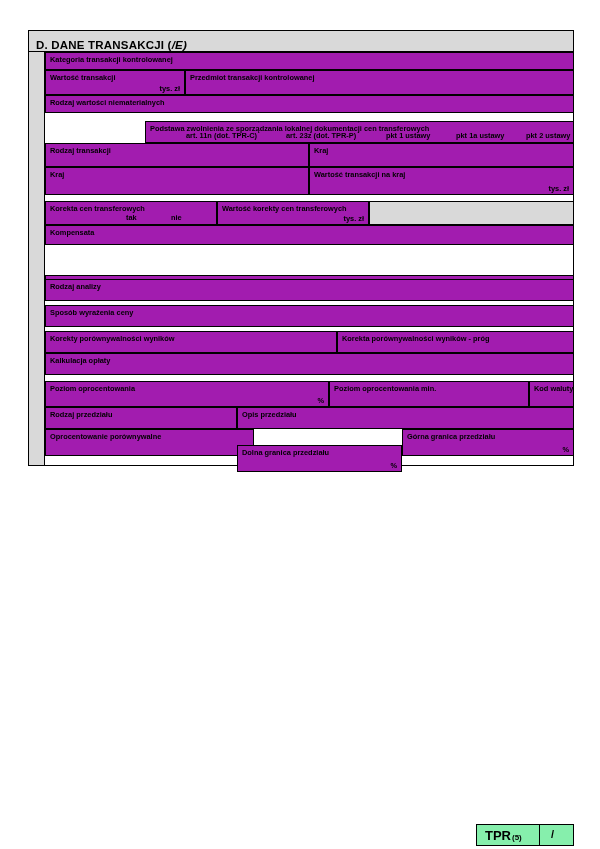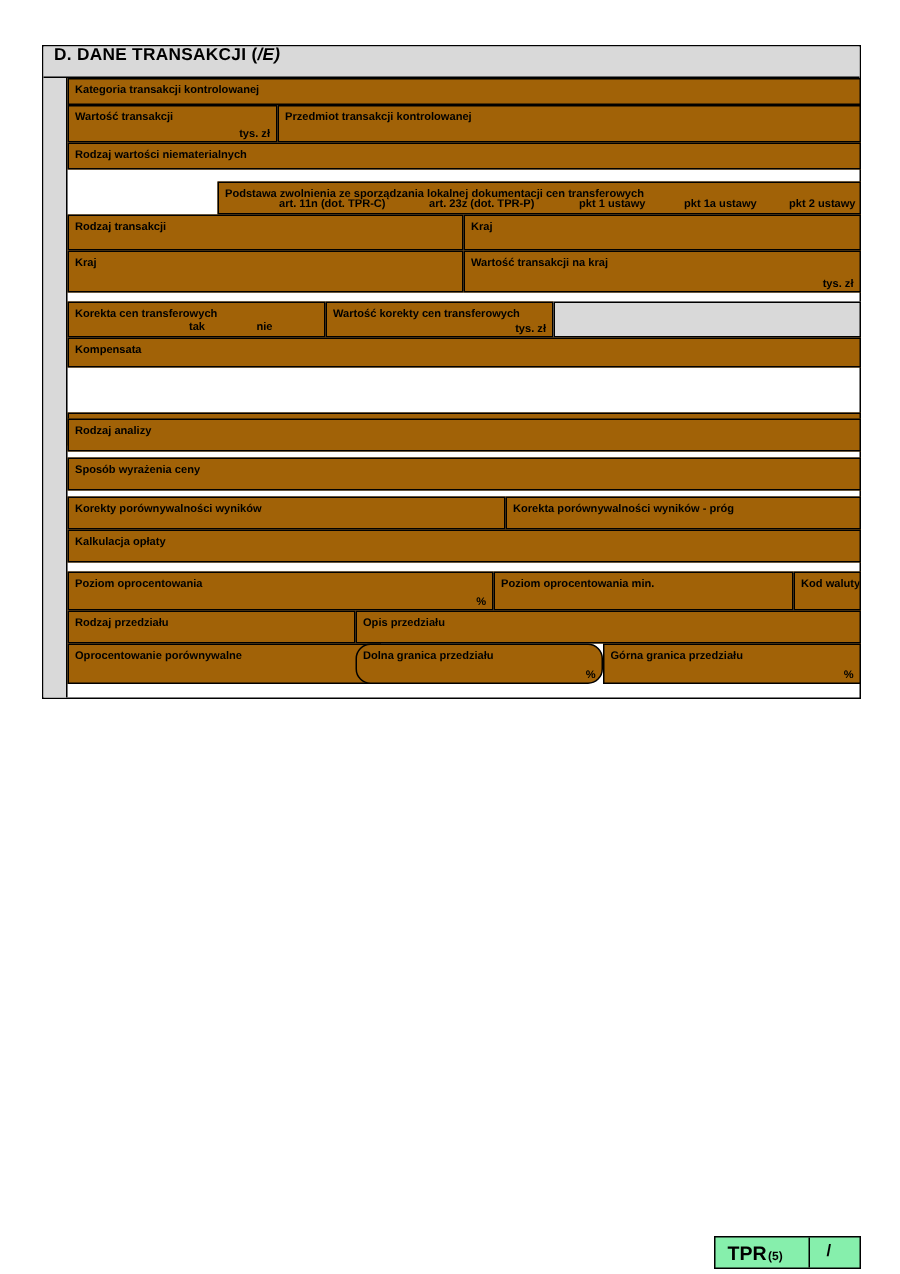"D. DANE TRANSAKCJI (/E)" .sec-header { align-items: flex-start -> flex-end }
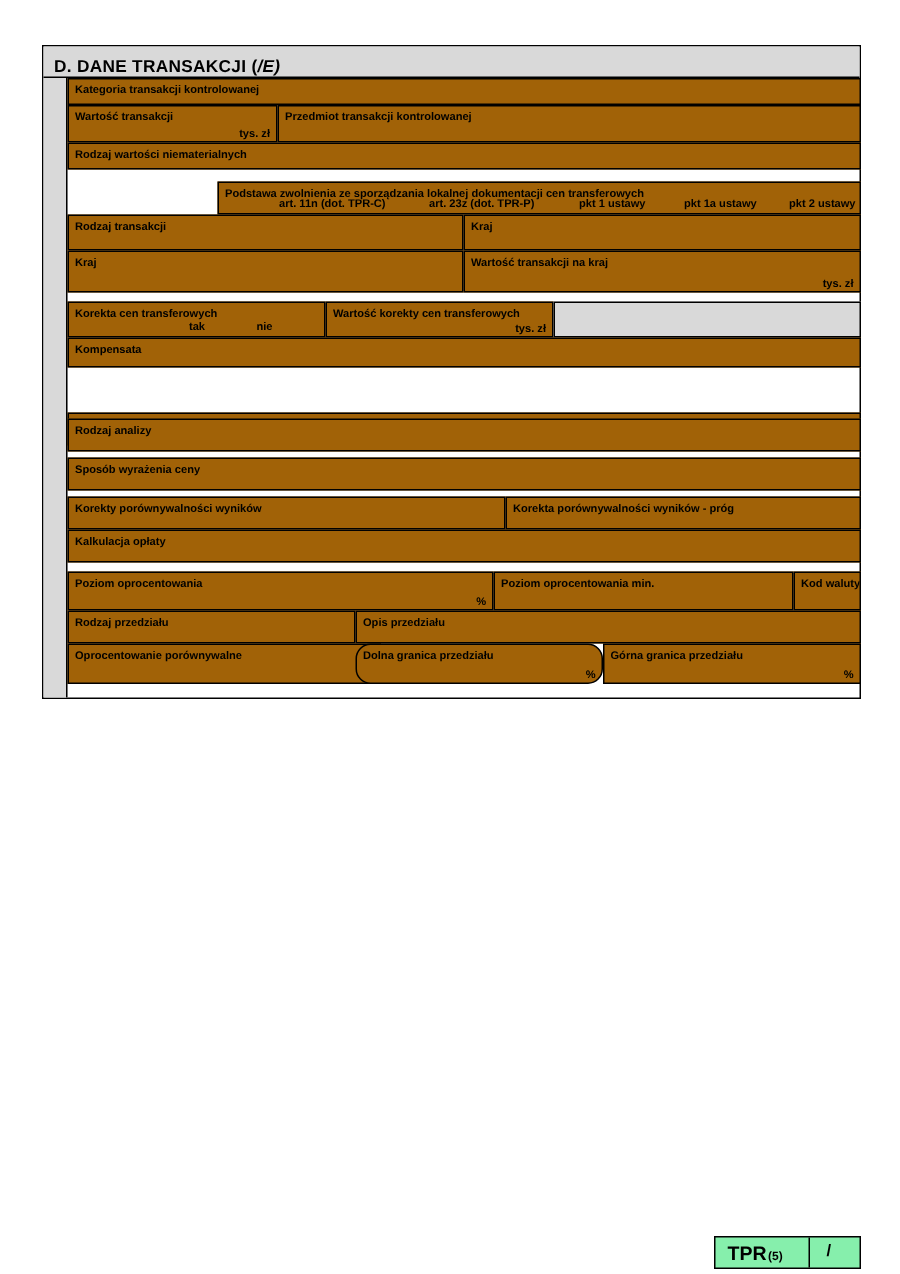"Kategoria transakcji kontrolowanej" .cell { background: #a16207 -> #a21caf }
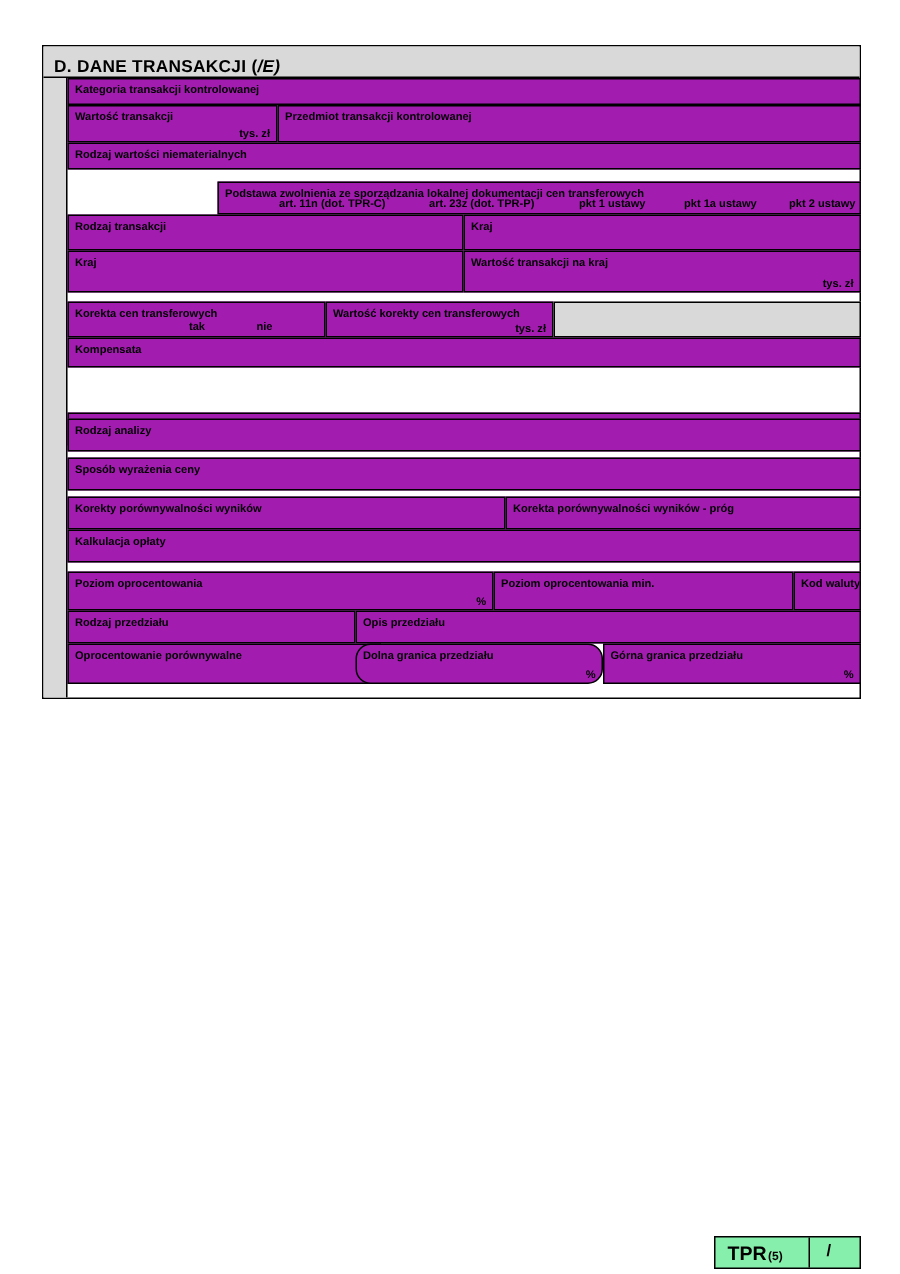"Dolna granica przedziału" div.cell { border-radius: 10px -> none; top: 398px -> 414px }
